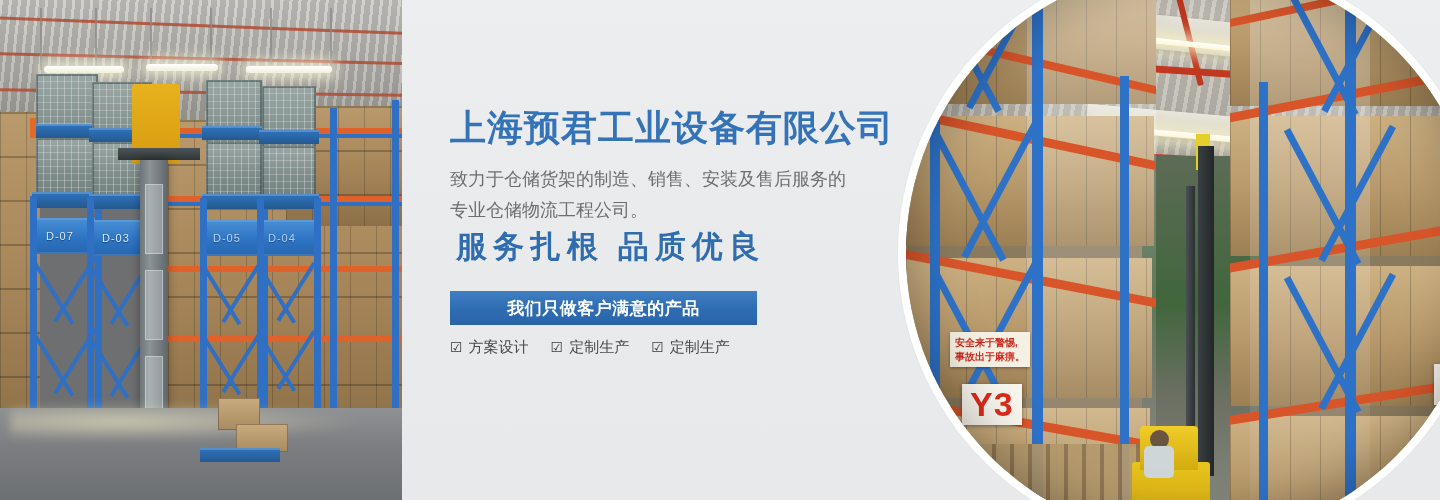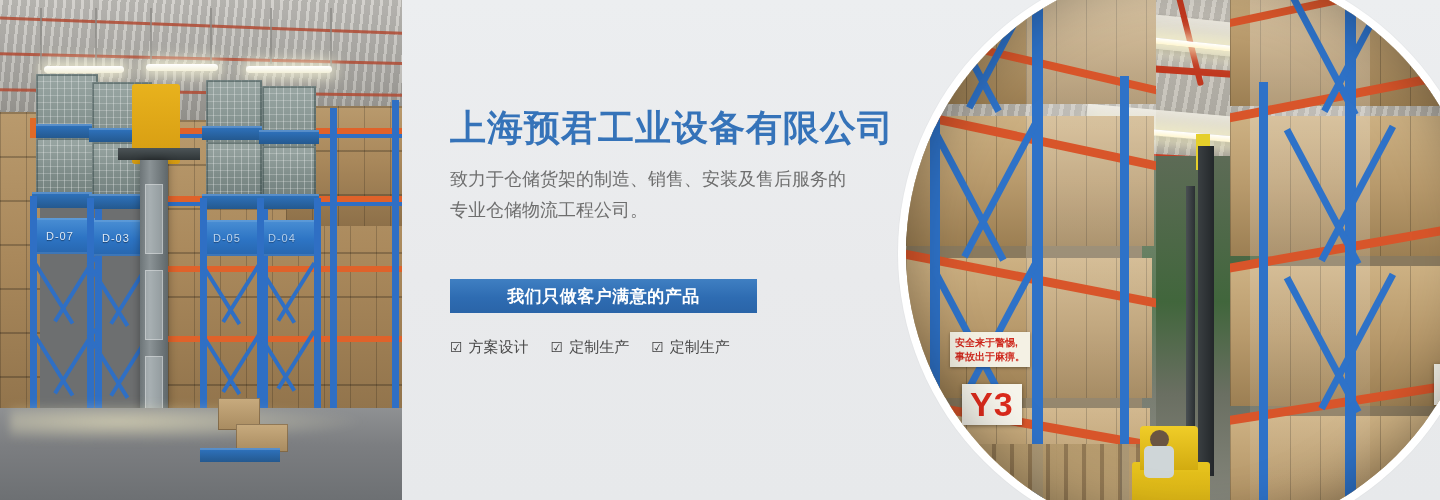"服务扎根 品质优良" div.slogan { html: none -> <div>服务扎根 品质优良</div> }
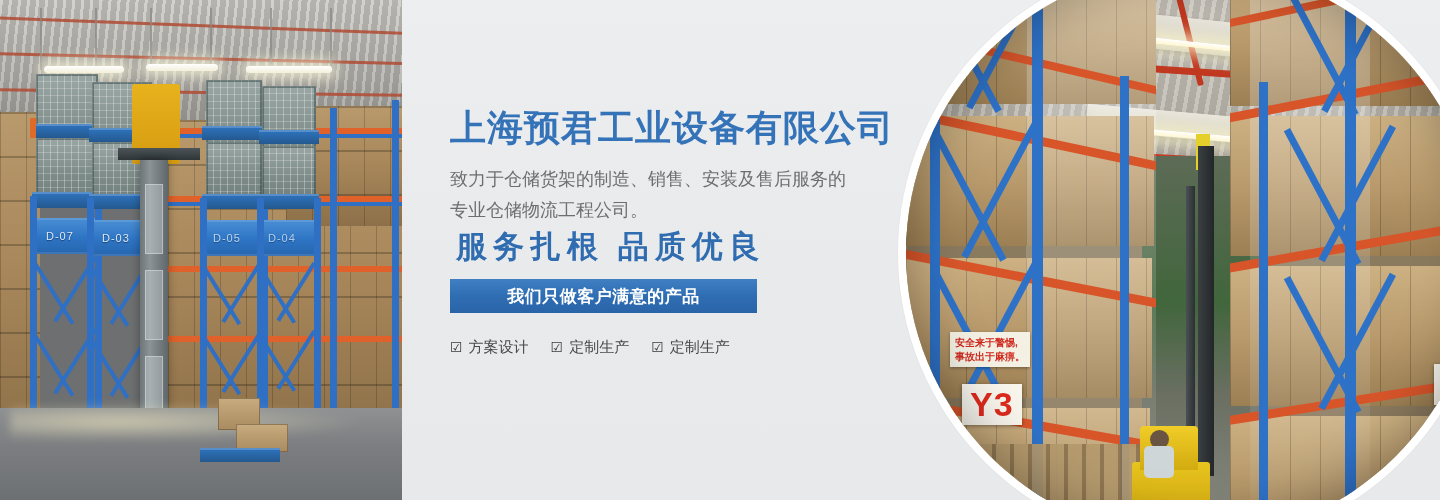"我们只做客户满意的产品" .cta-button { top: 279px -> 291px }
